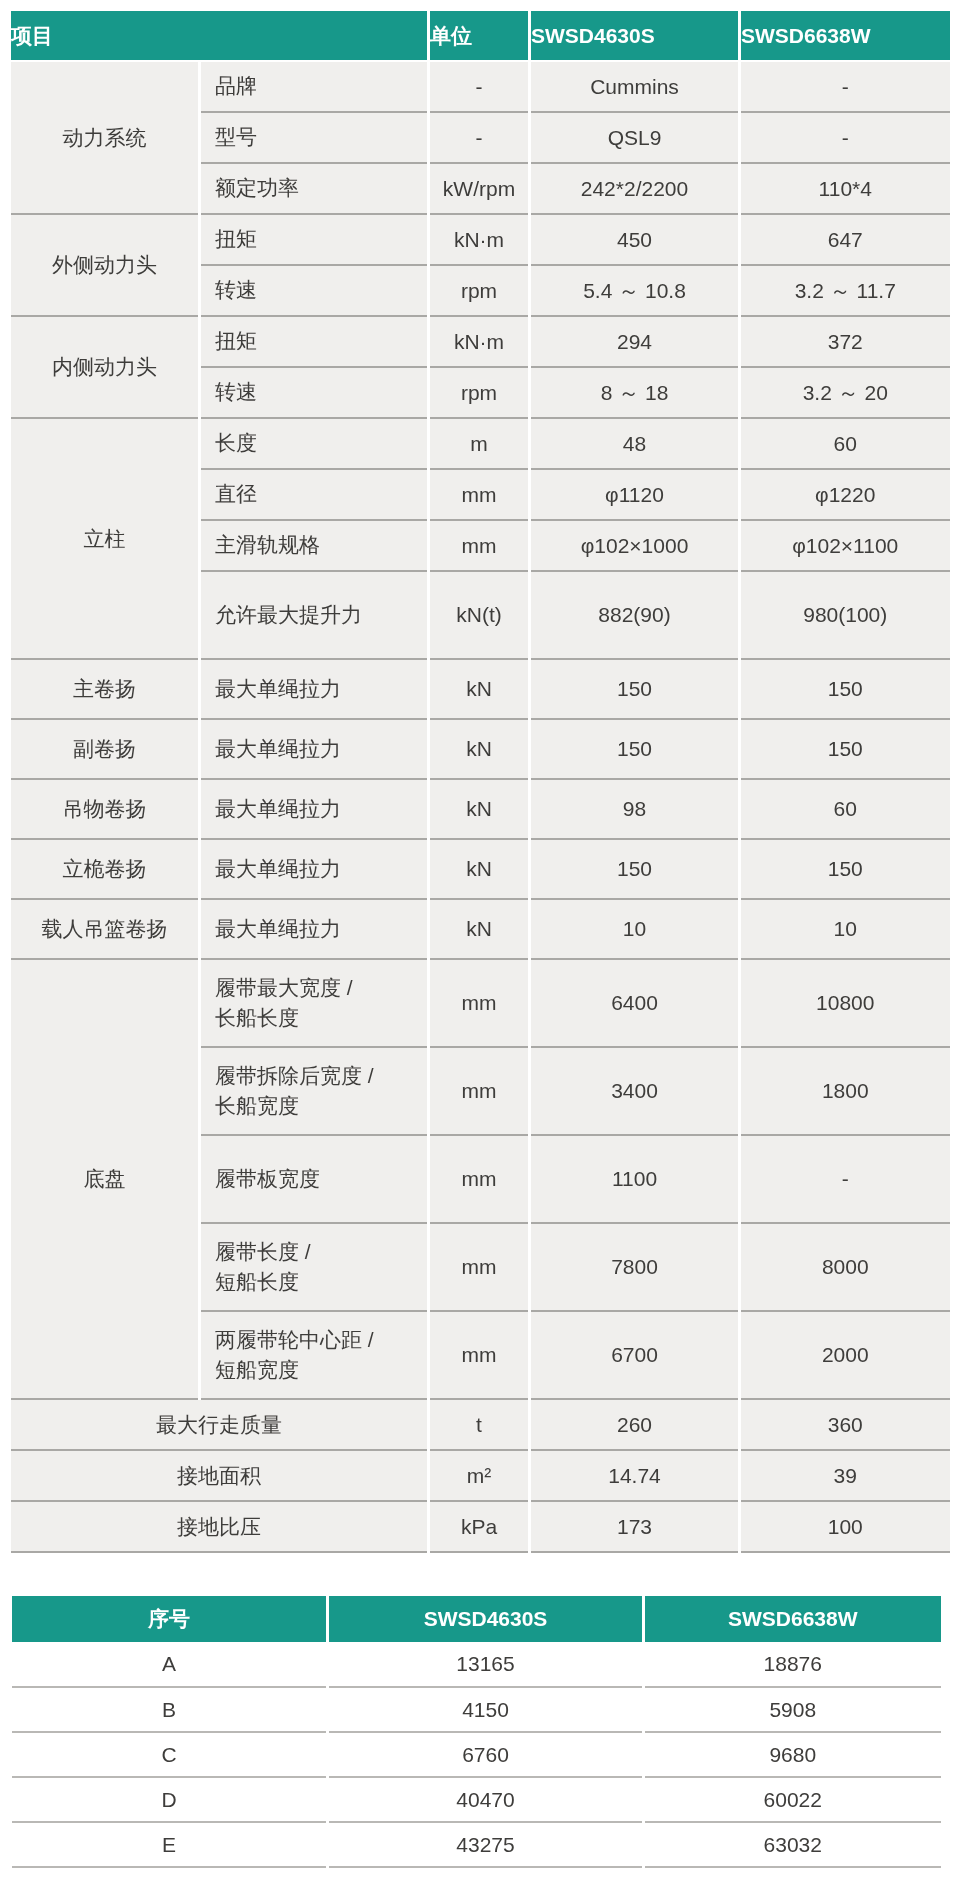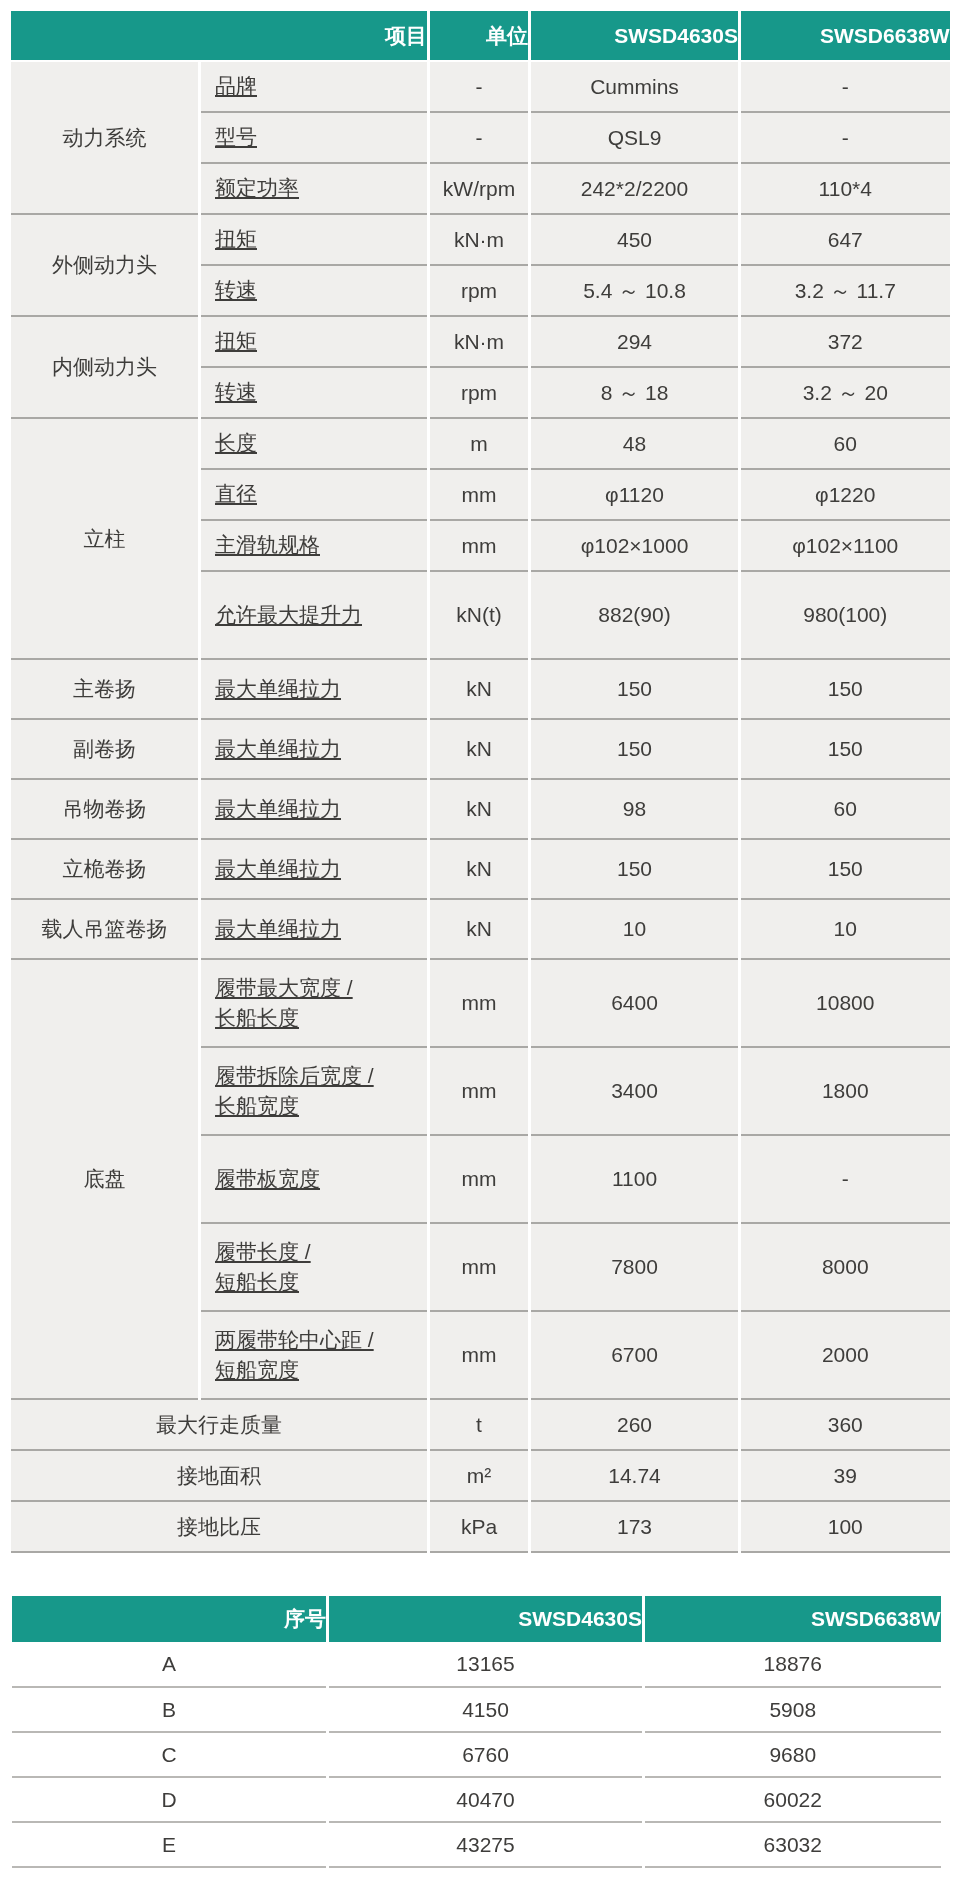"项目" .spec th { text-align: right -> left }
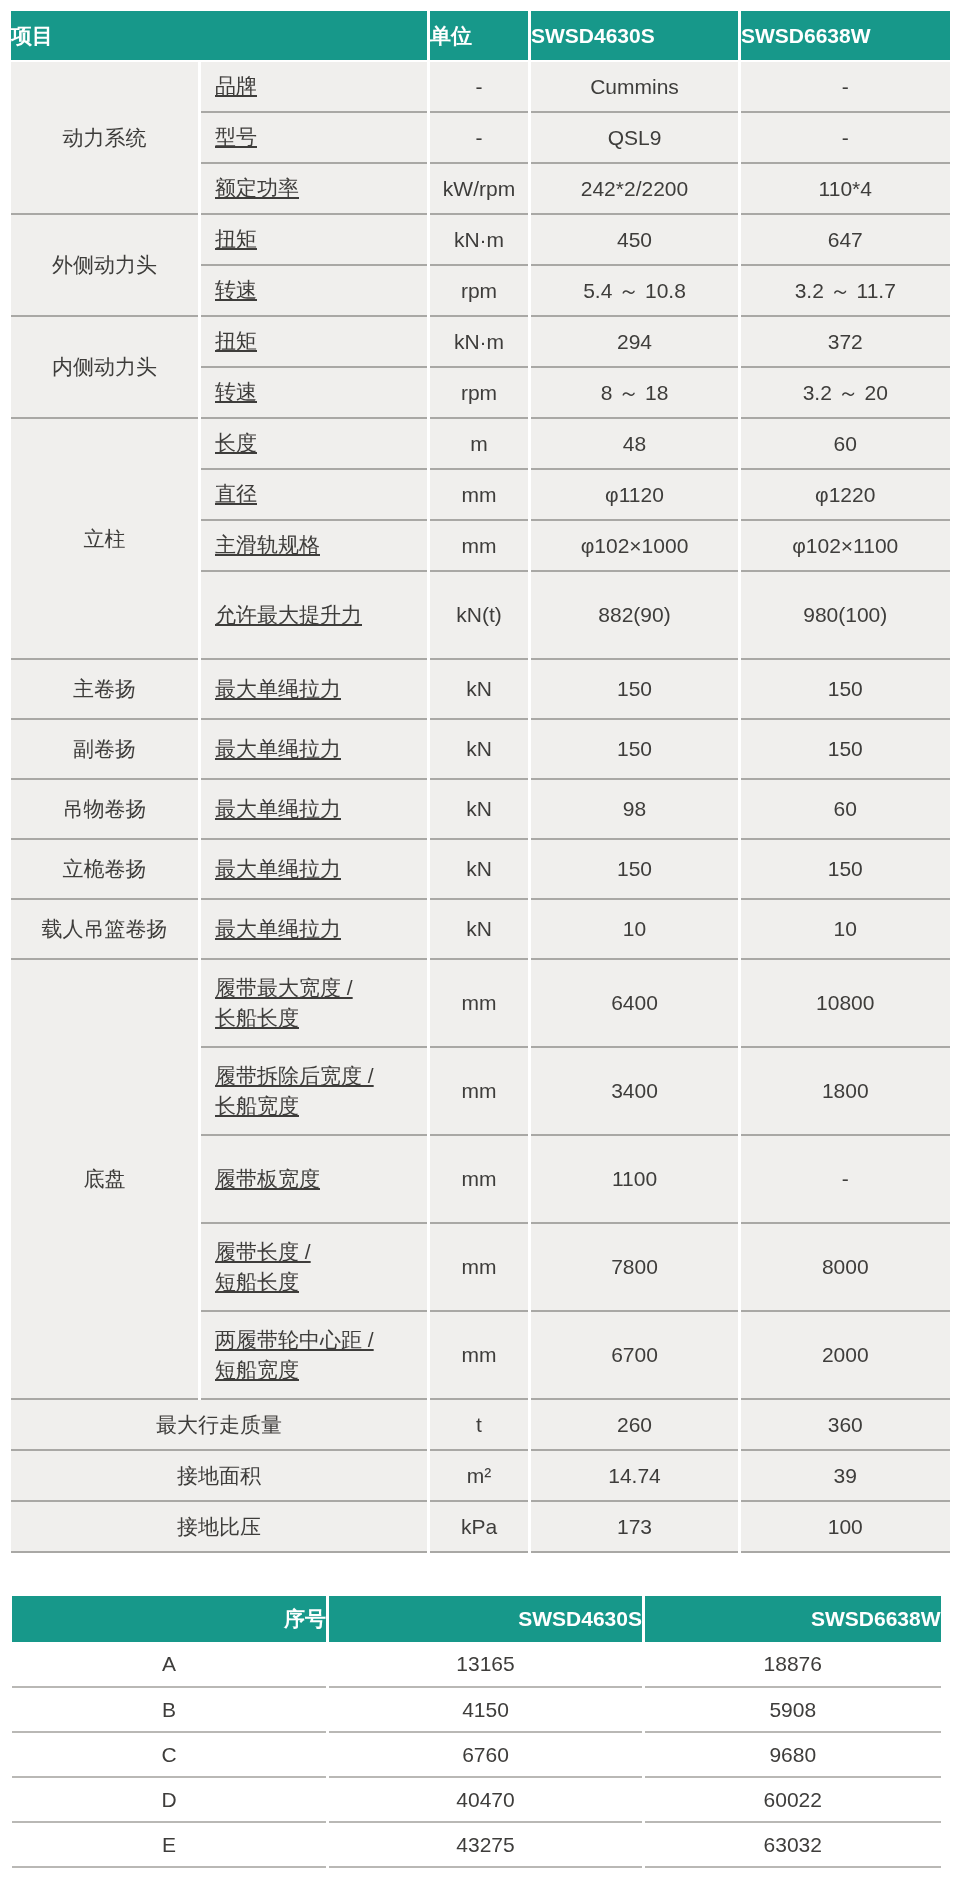"品牌" .spec td.i { text-decoration: underline -> none }
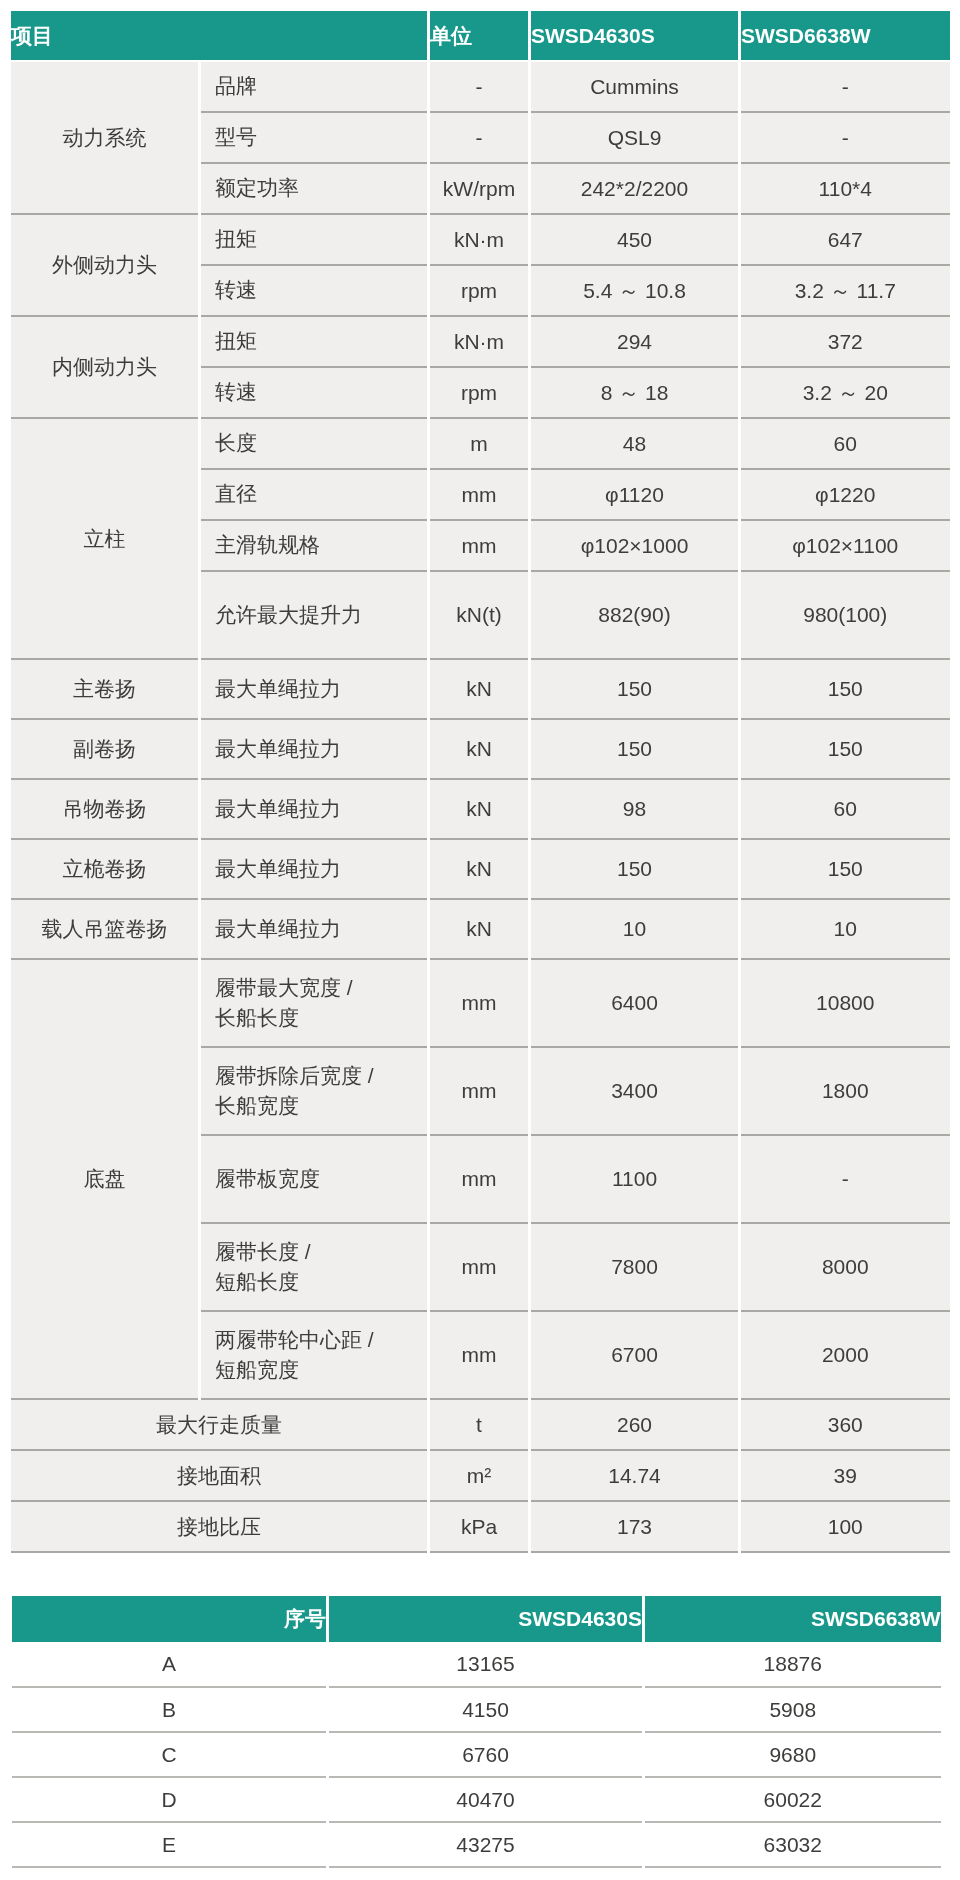"序号" .dims th { text-align: right -> center }
